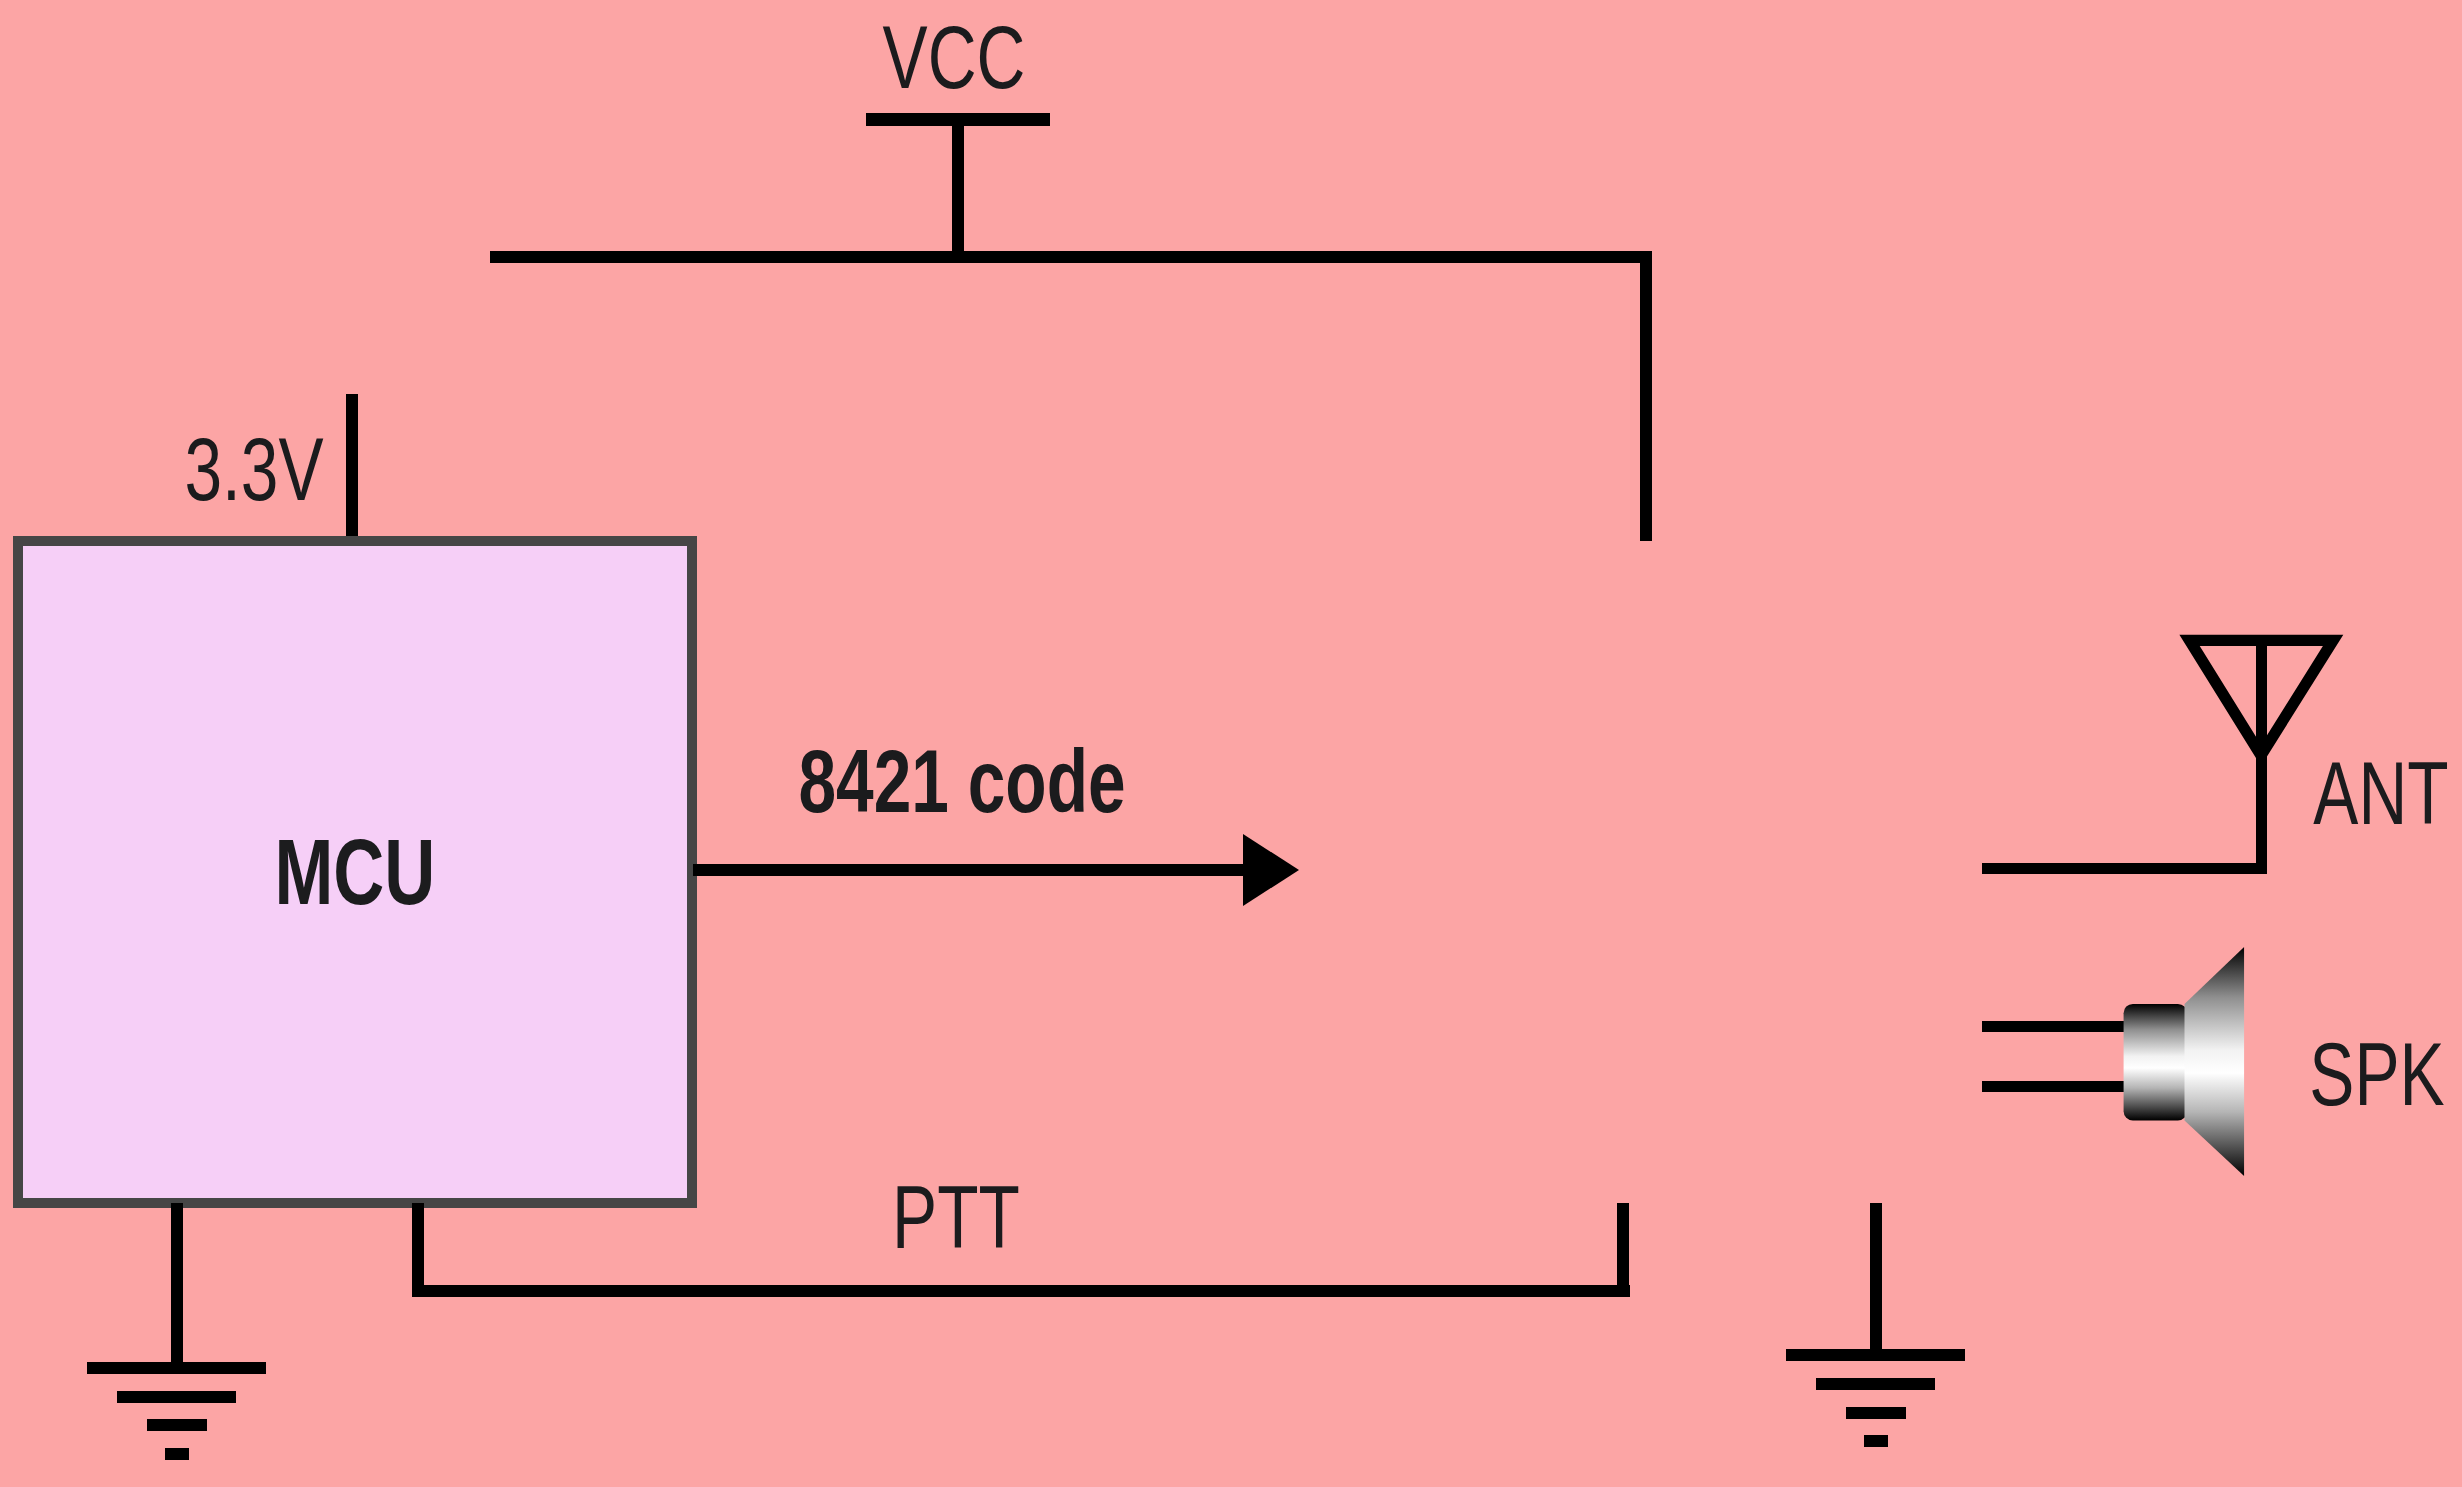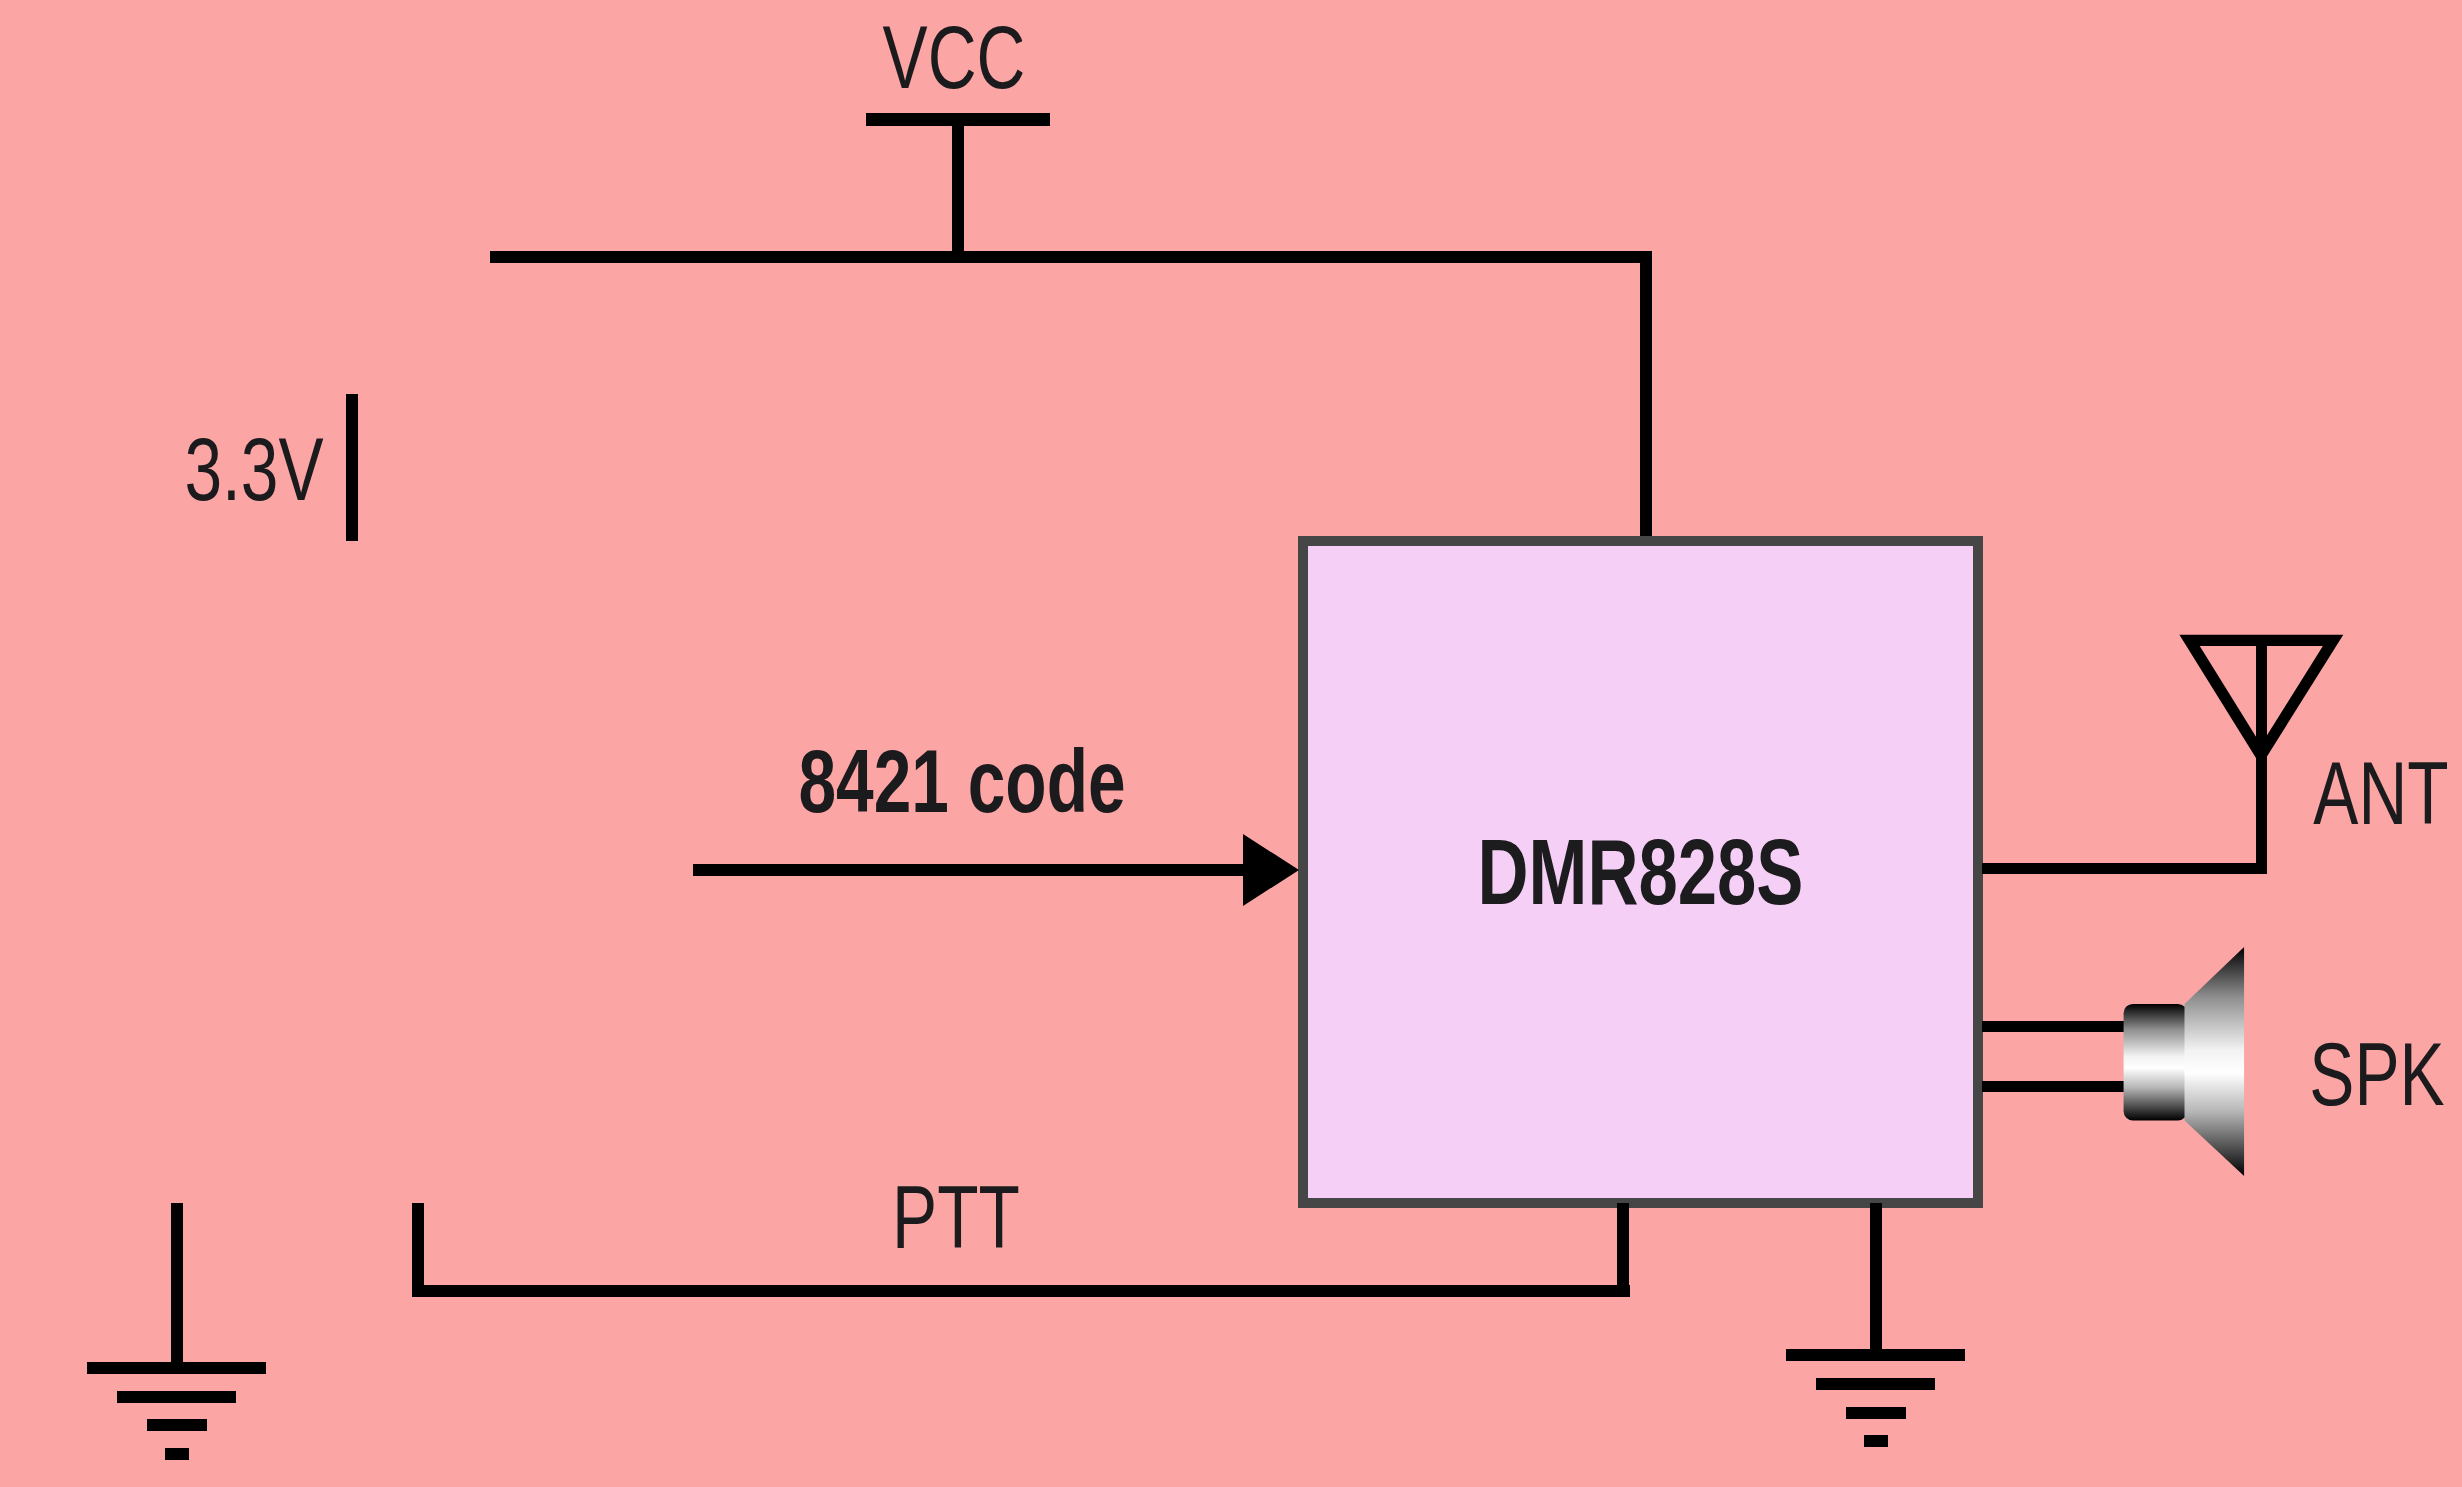"MCU" div.block { html: none -> <div> <span>MCU</span> </div> }
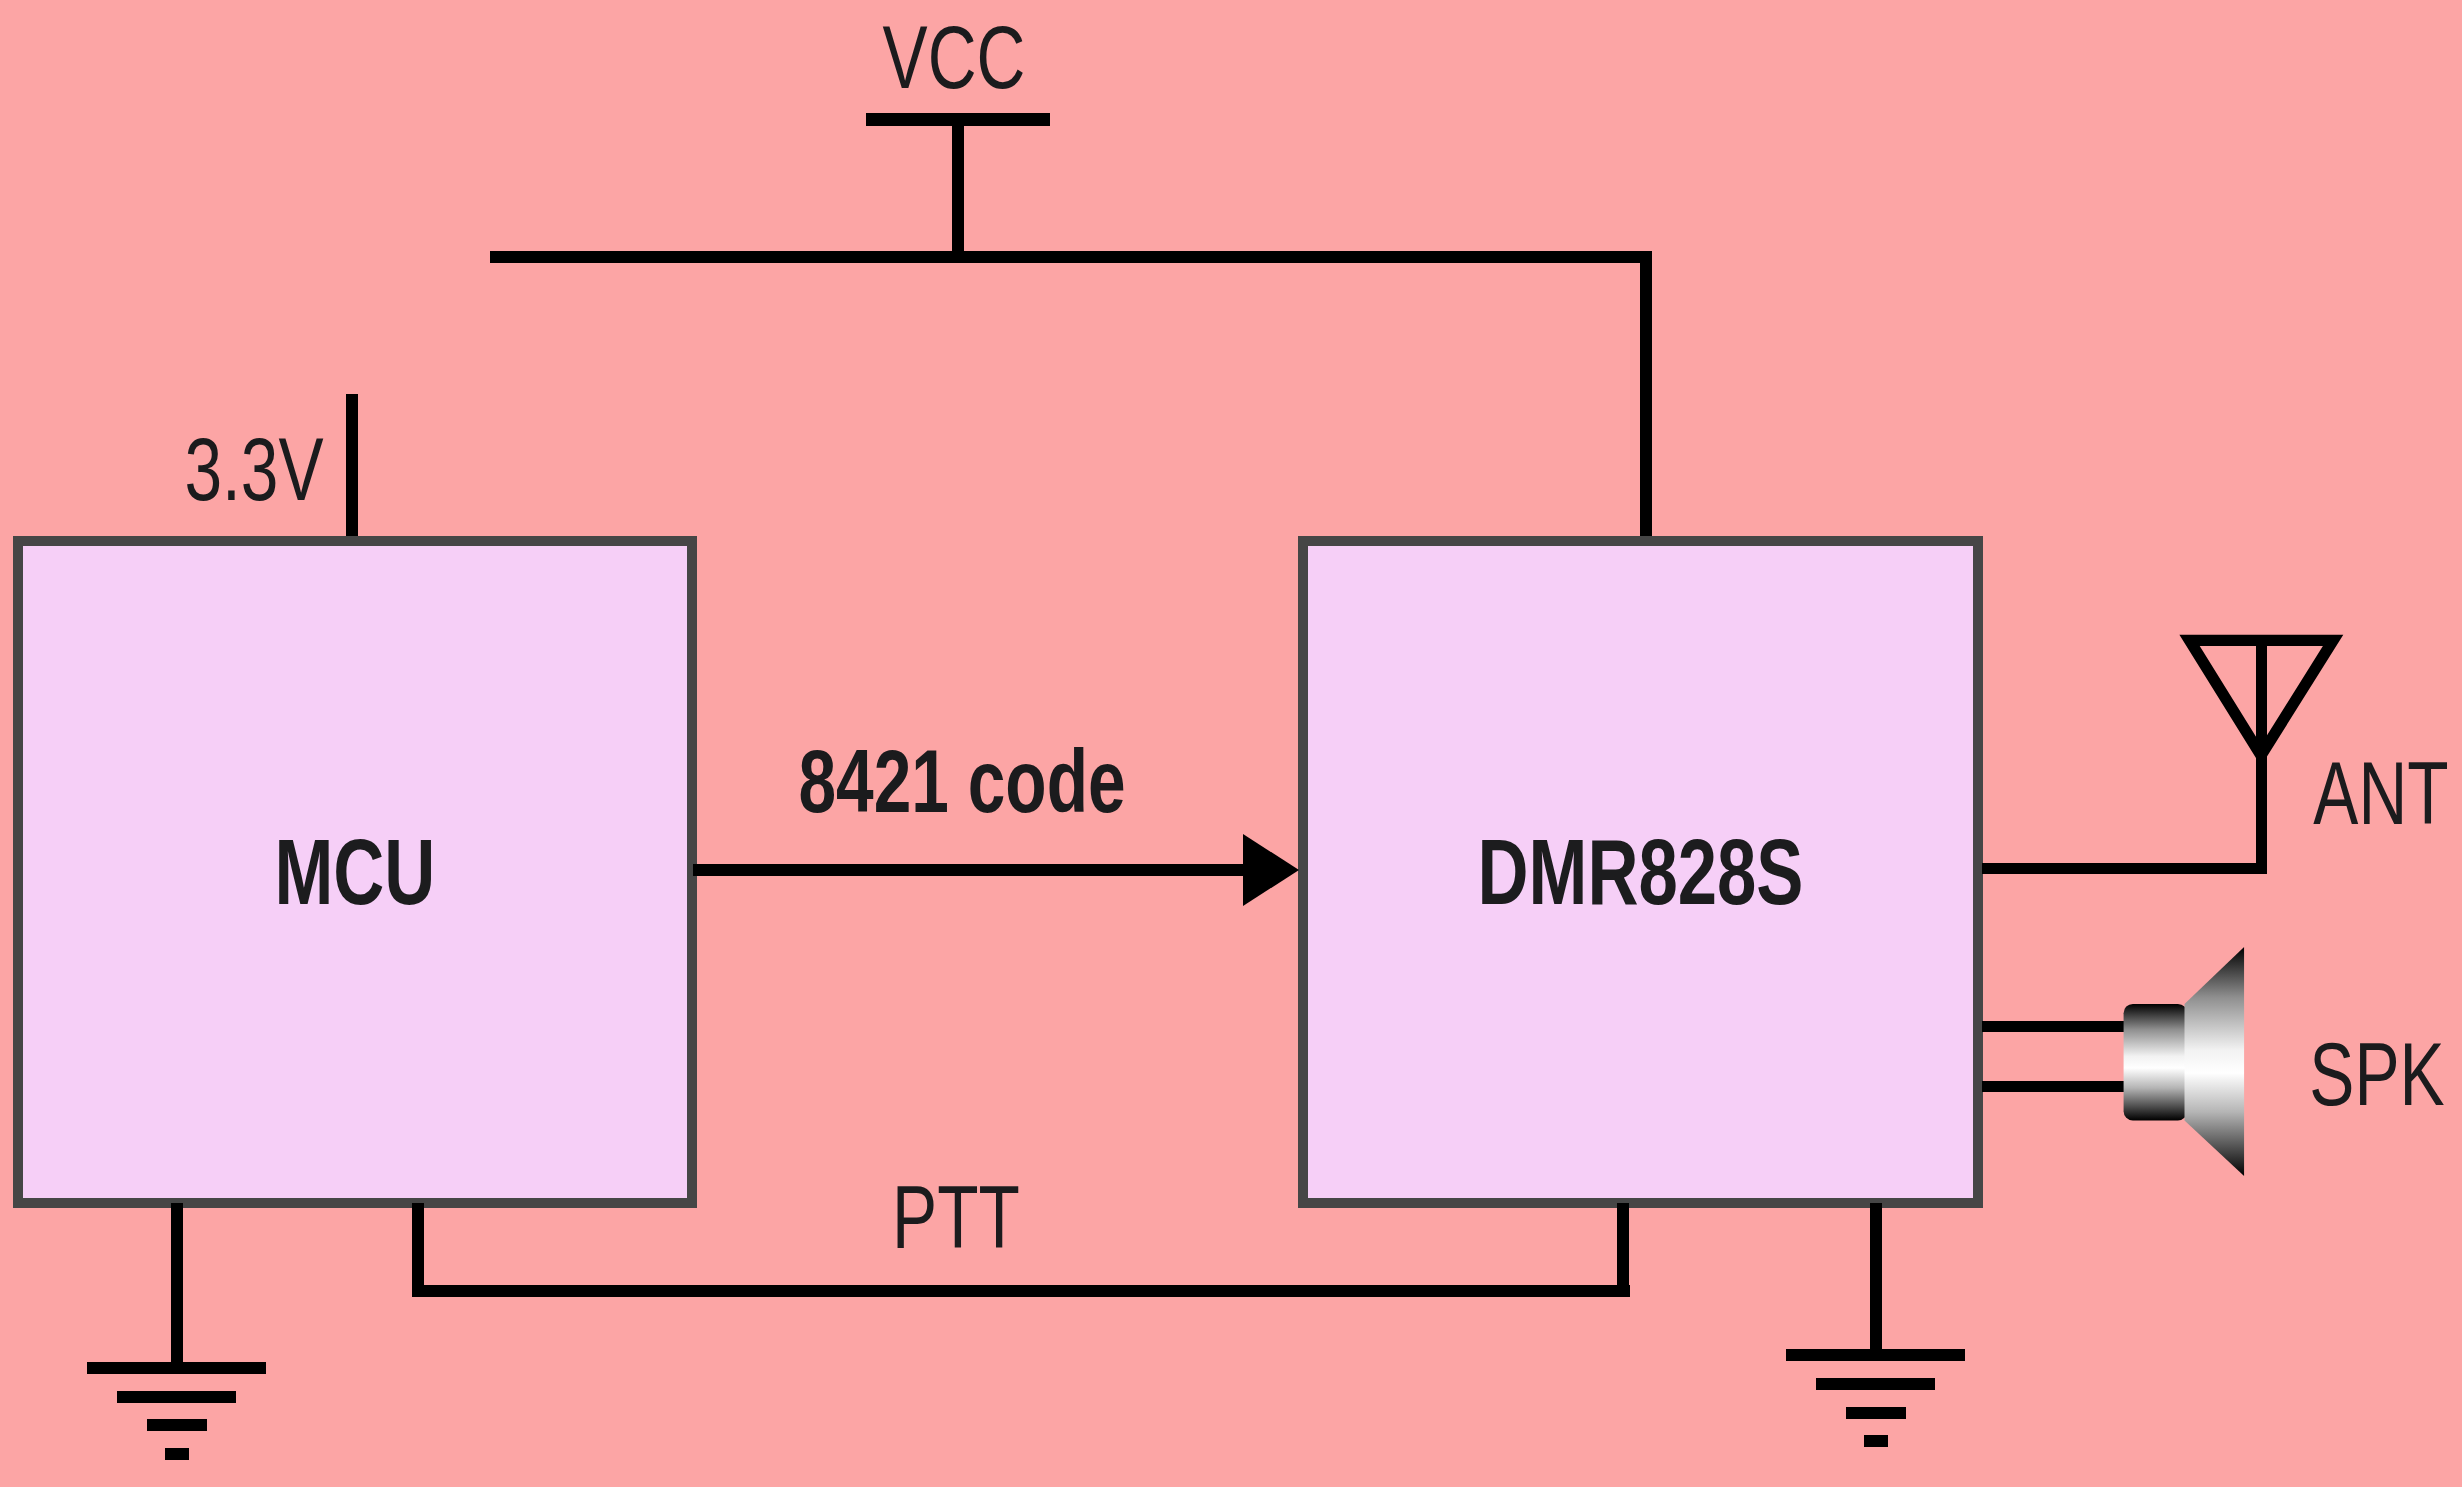"DMR828S" div.block { html: <div> <span>DMR828S</span> </div> -> none }
